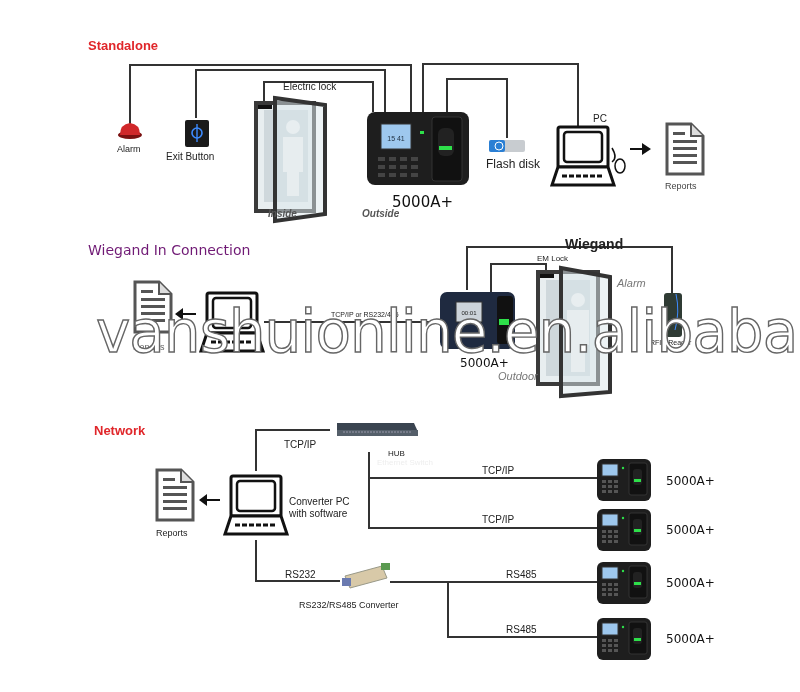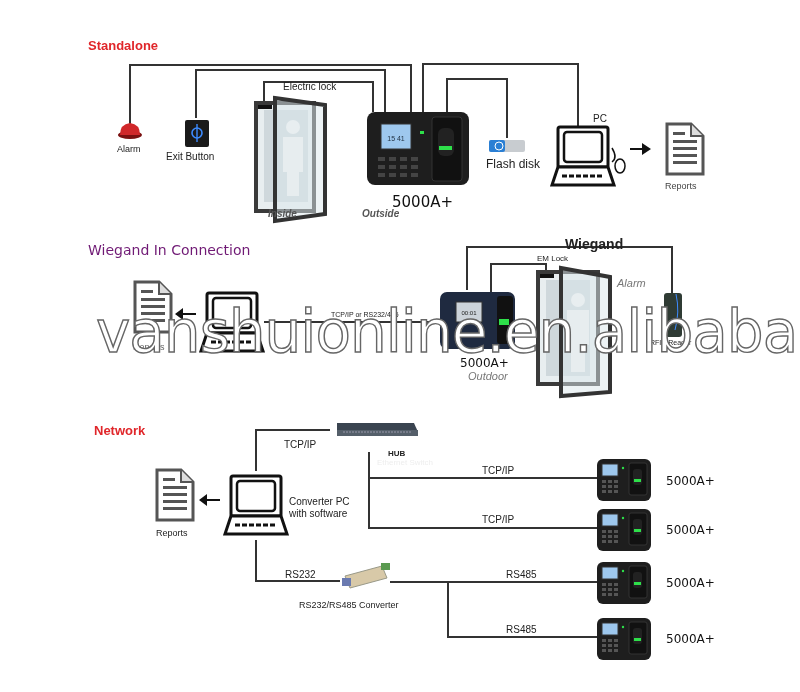"Outdoor" div.t { left: 468px -> 498px }
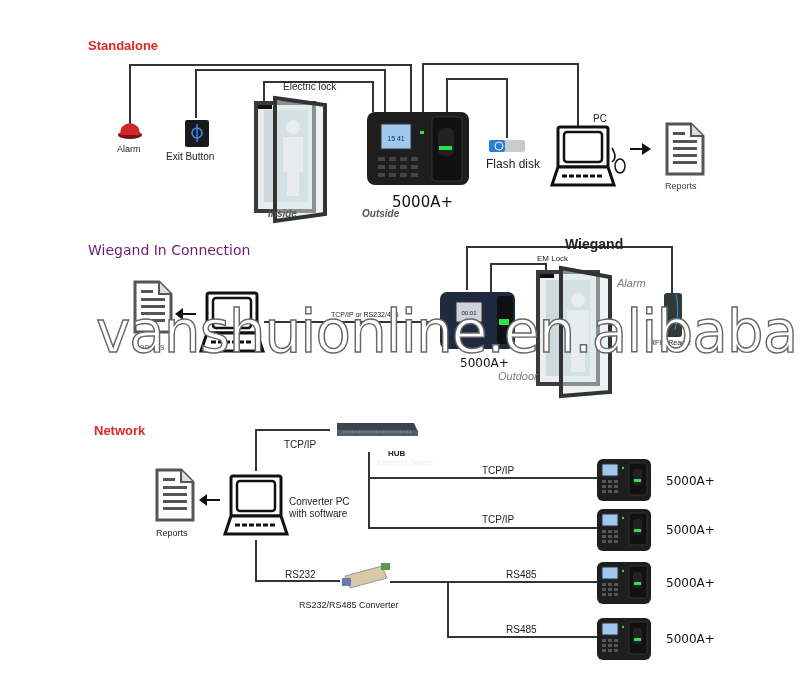"HUB" div.t { font-weight: bold -> normal }
